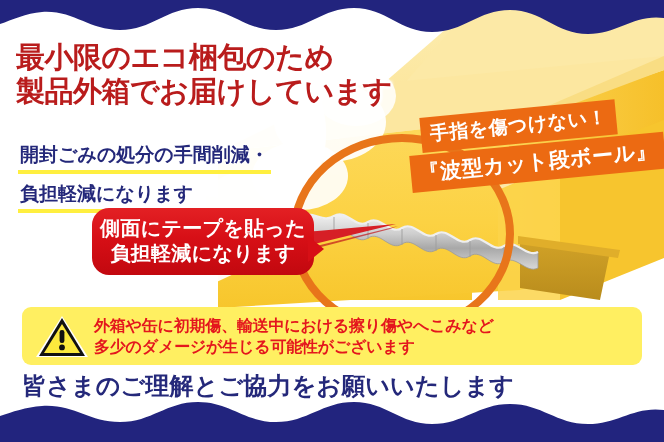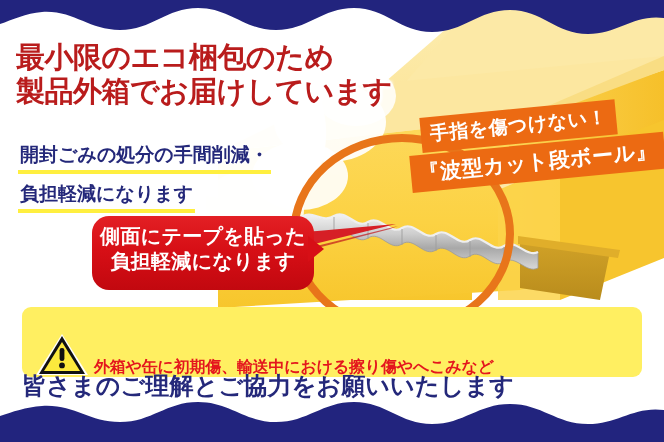"側面にテープを貼った" #callout-red { padding: 8px 6px 16px 6px -> 8px 6px 9px 6px; top: 216px -> 208px }
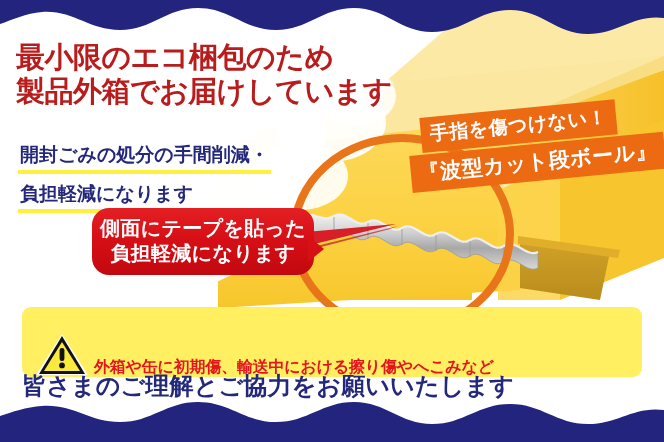"外箱や缶に初期傷、輸送中における擦り傷やへこみなど" #warning-panel { align-items: flex-end -> center; height: 70px -> 58px }
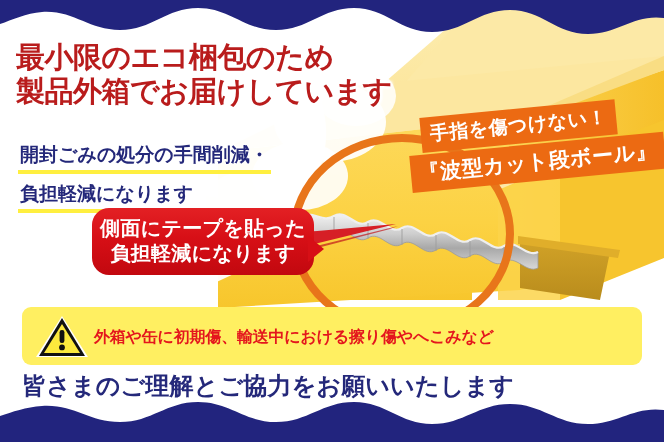"多少のダメージが生じる可能性がございます" div.warn-line { html: none -> <div>多少のダメージが生じる可能性がございます</div> }
